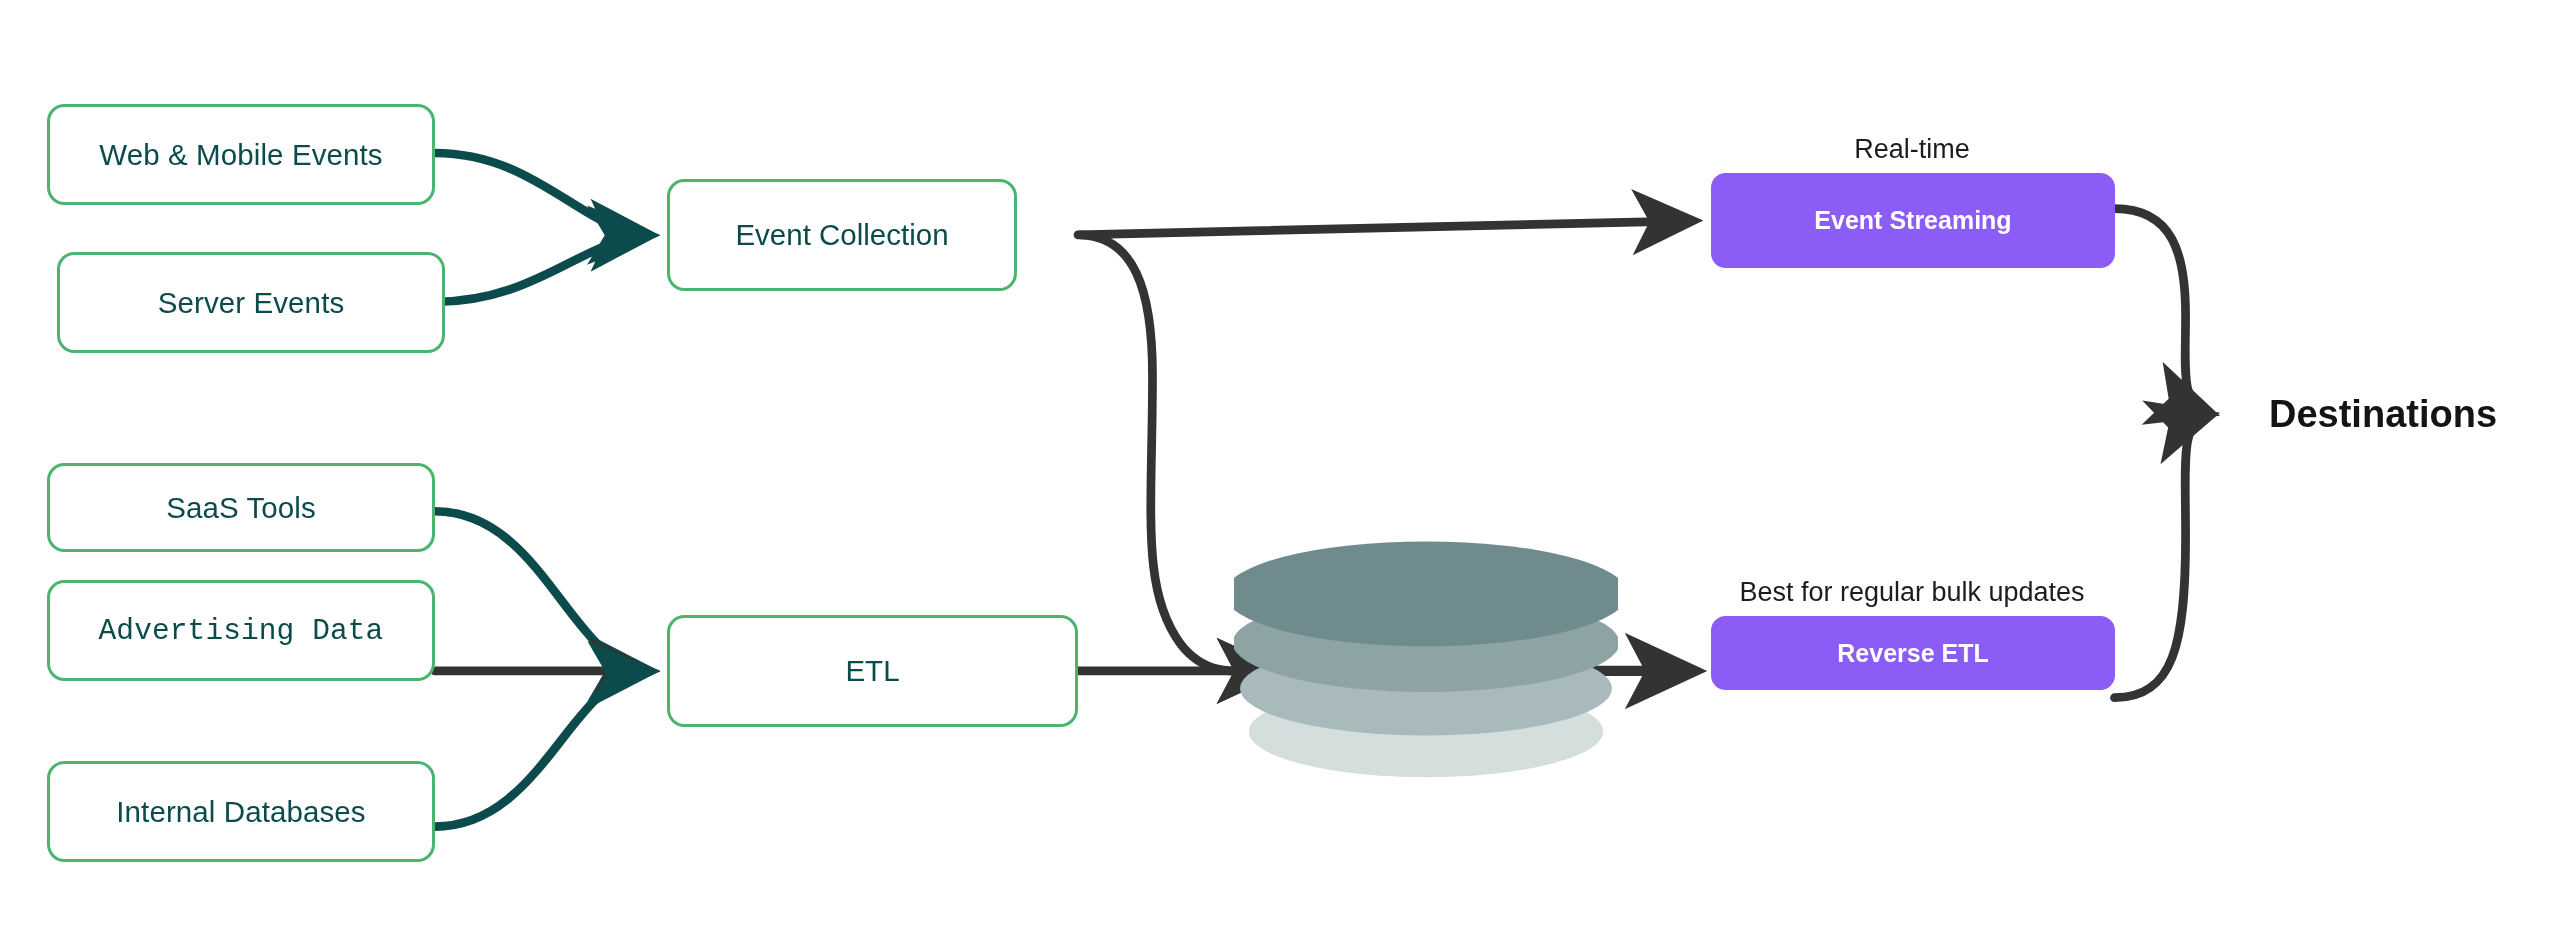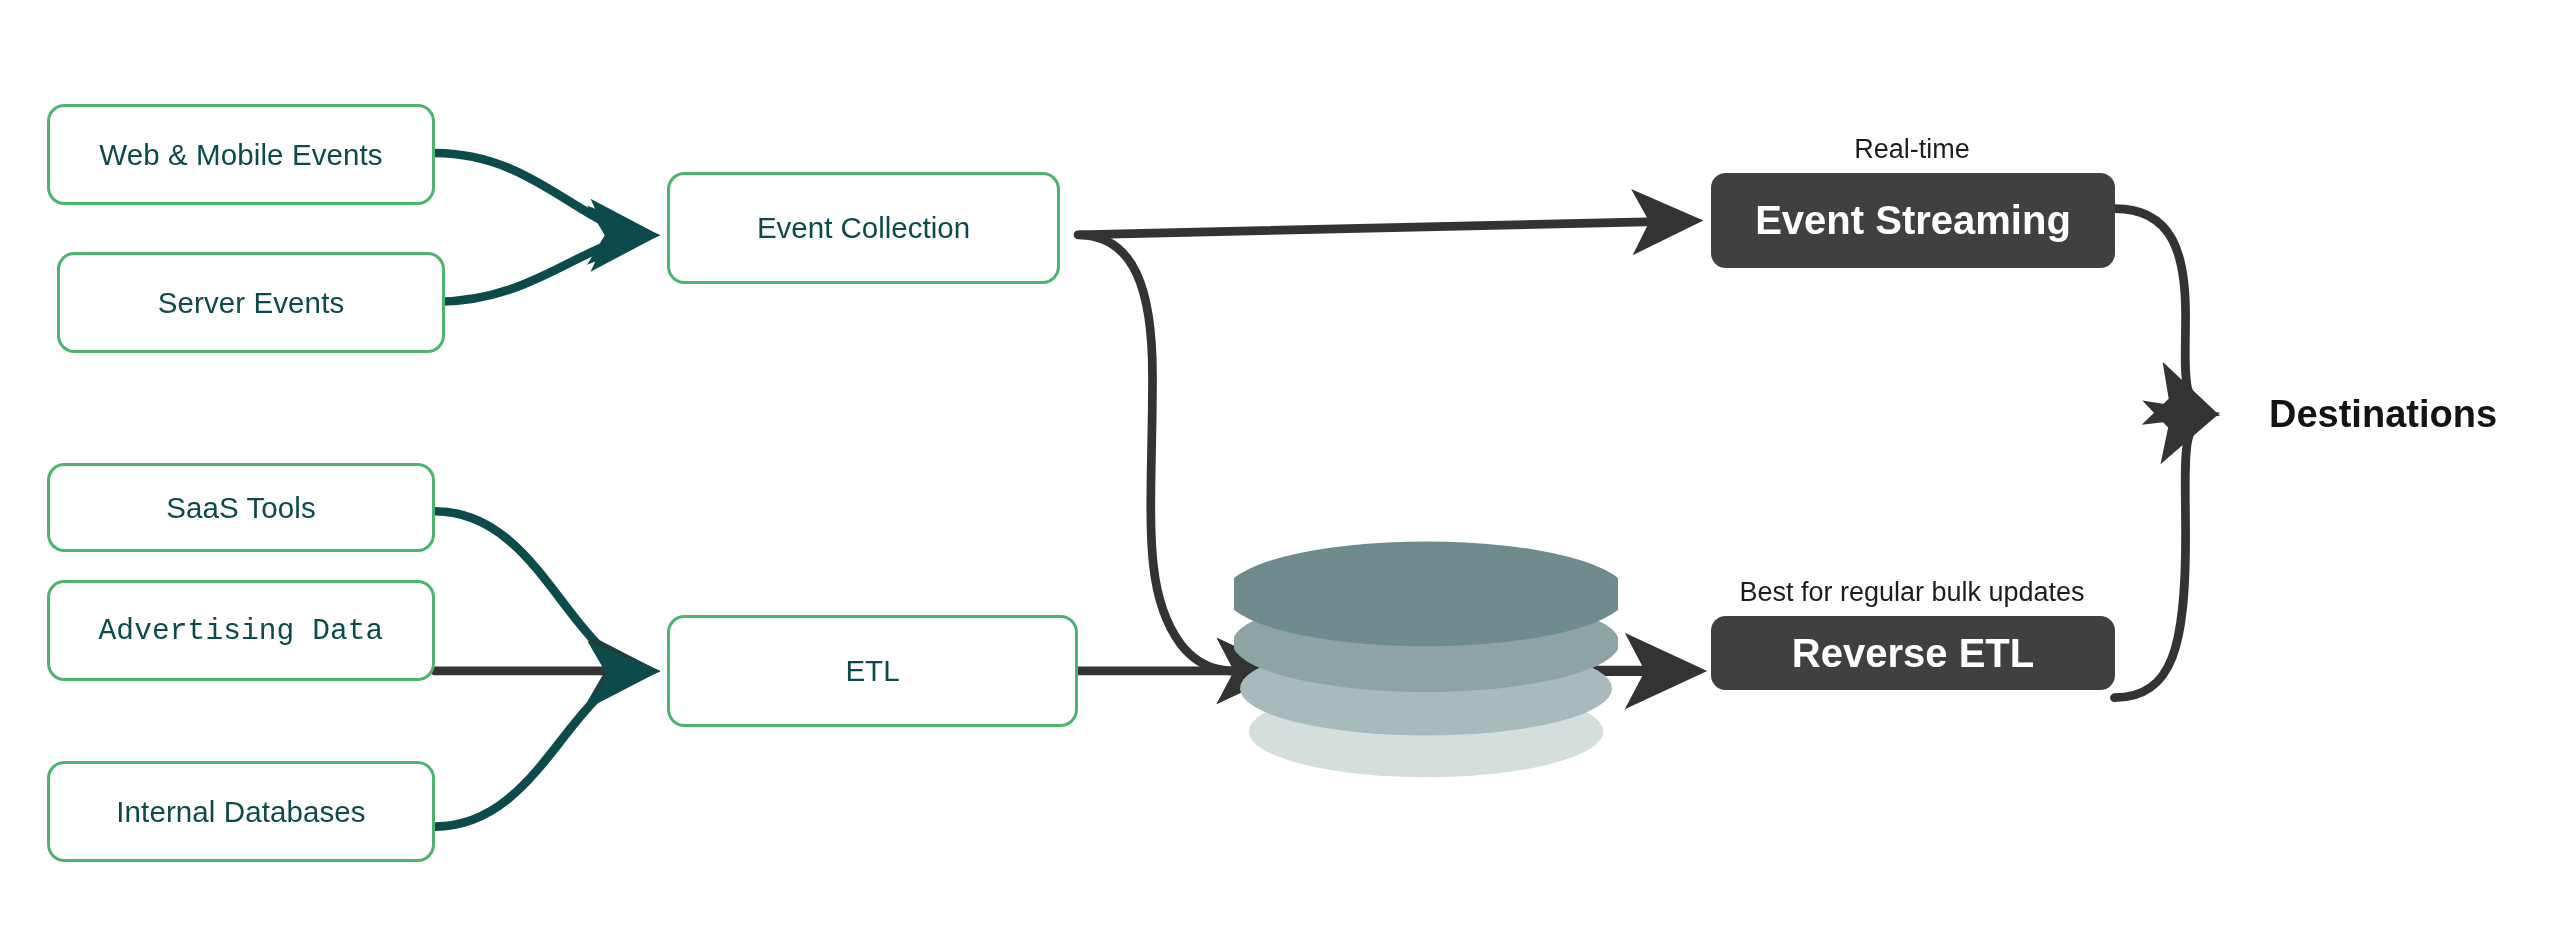"Event Collection" div.node { top: 172px -> 179px; width: 393px -> 350px }
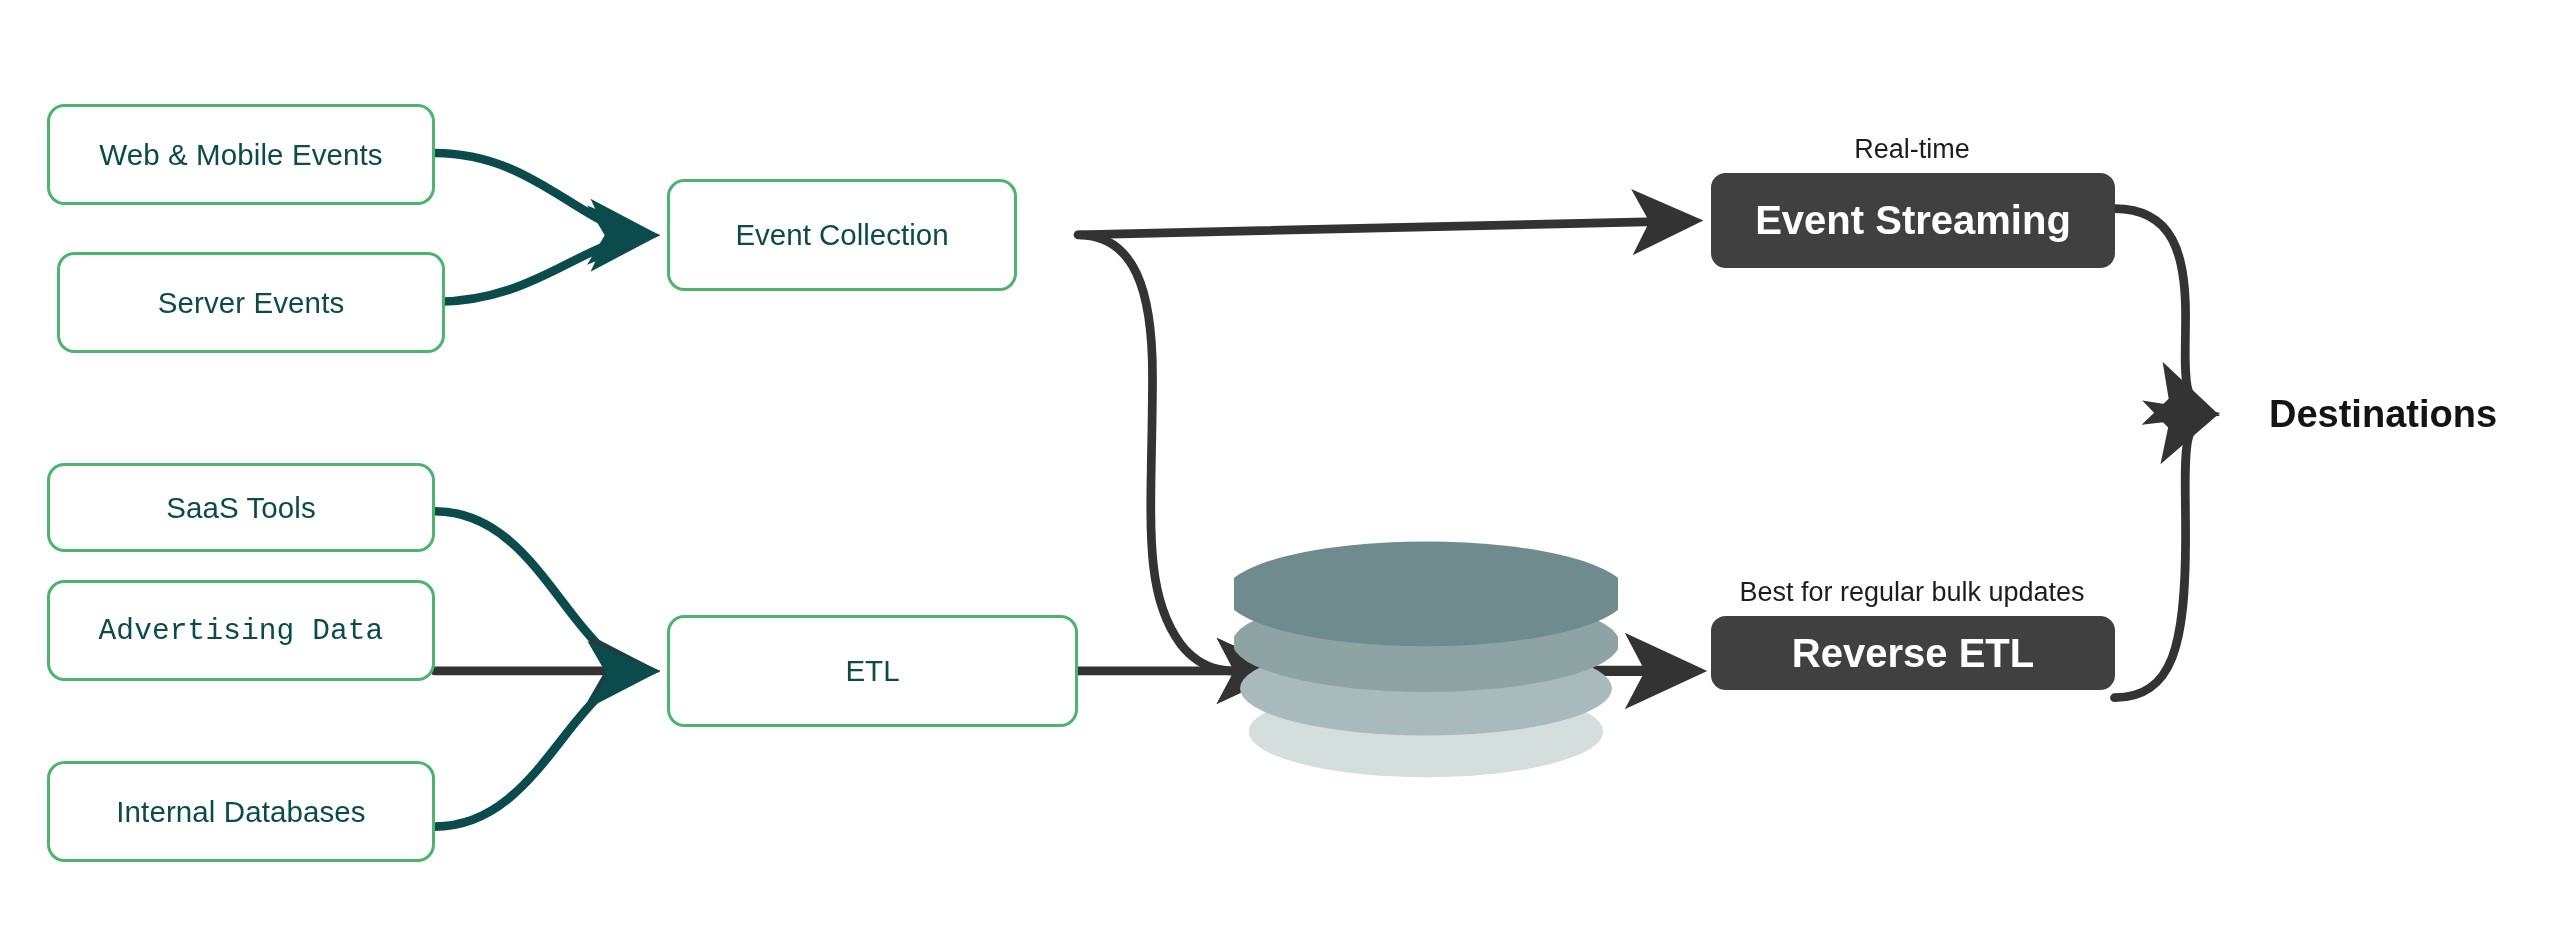"Event Streaming" .dark-box { background: #404040 -> #8b5cf6; font-size: 40px -> 25px }
